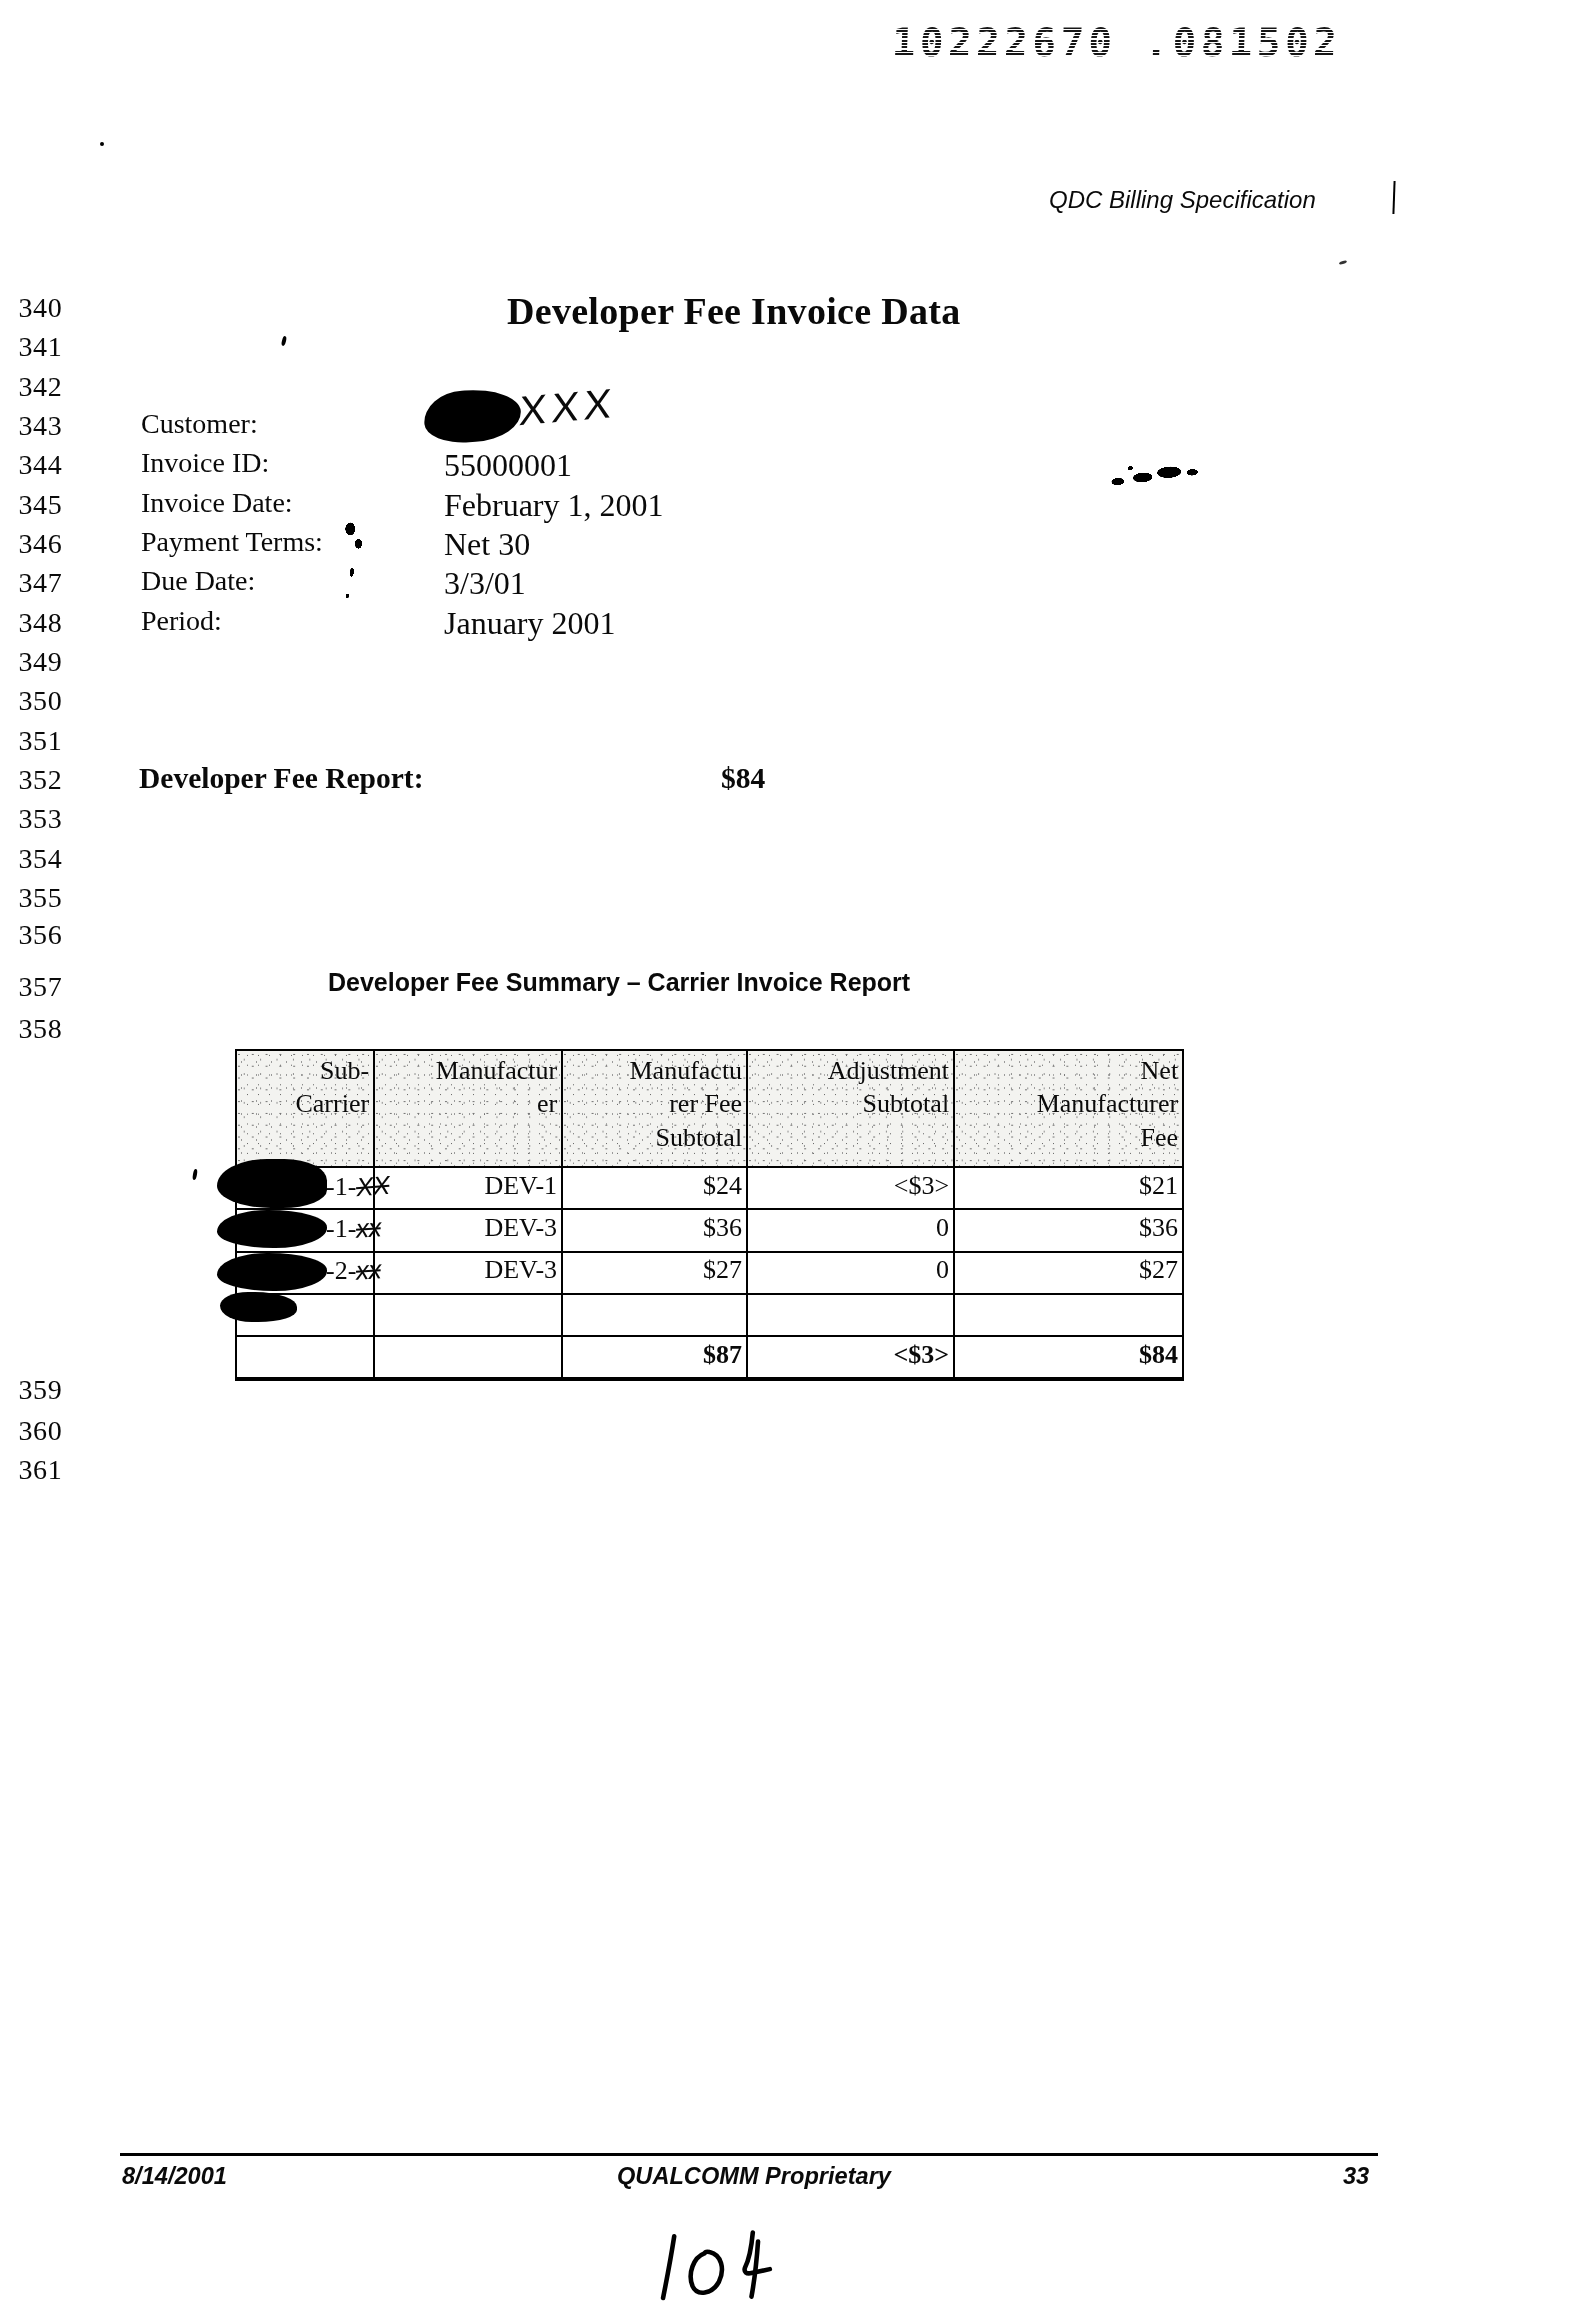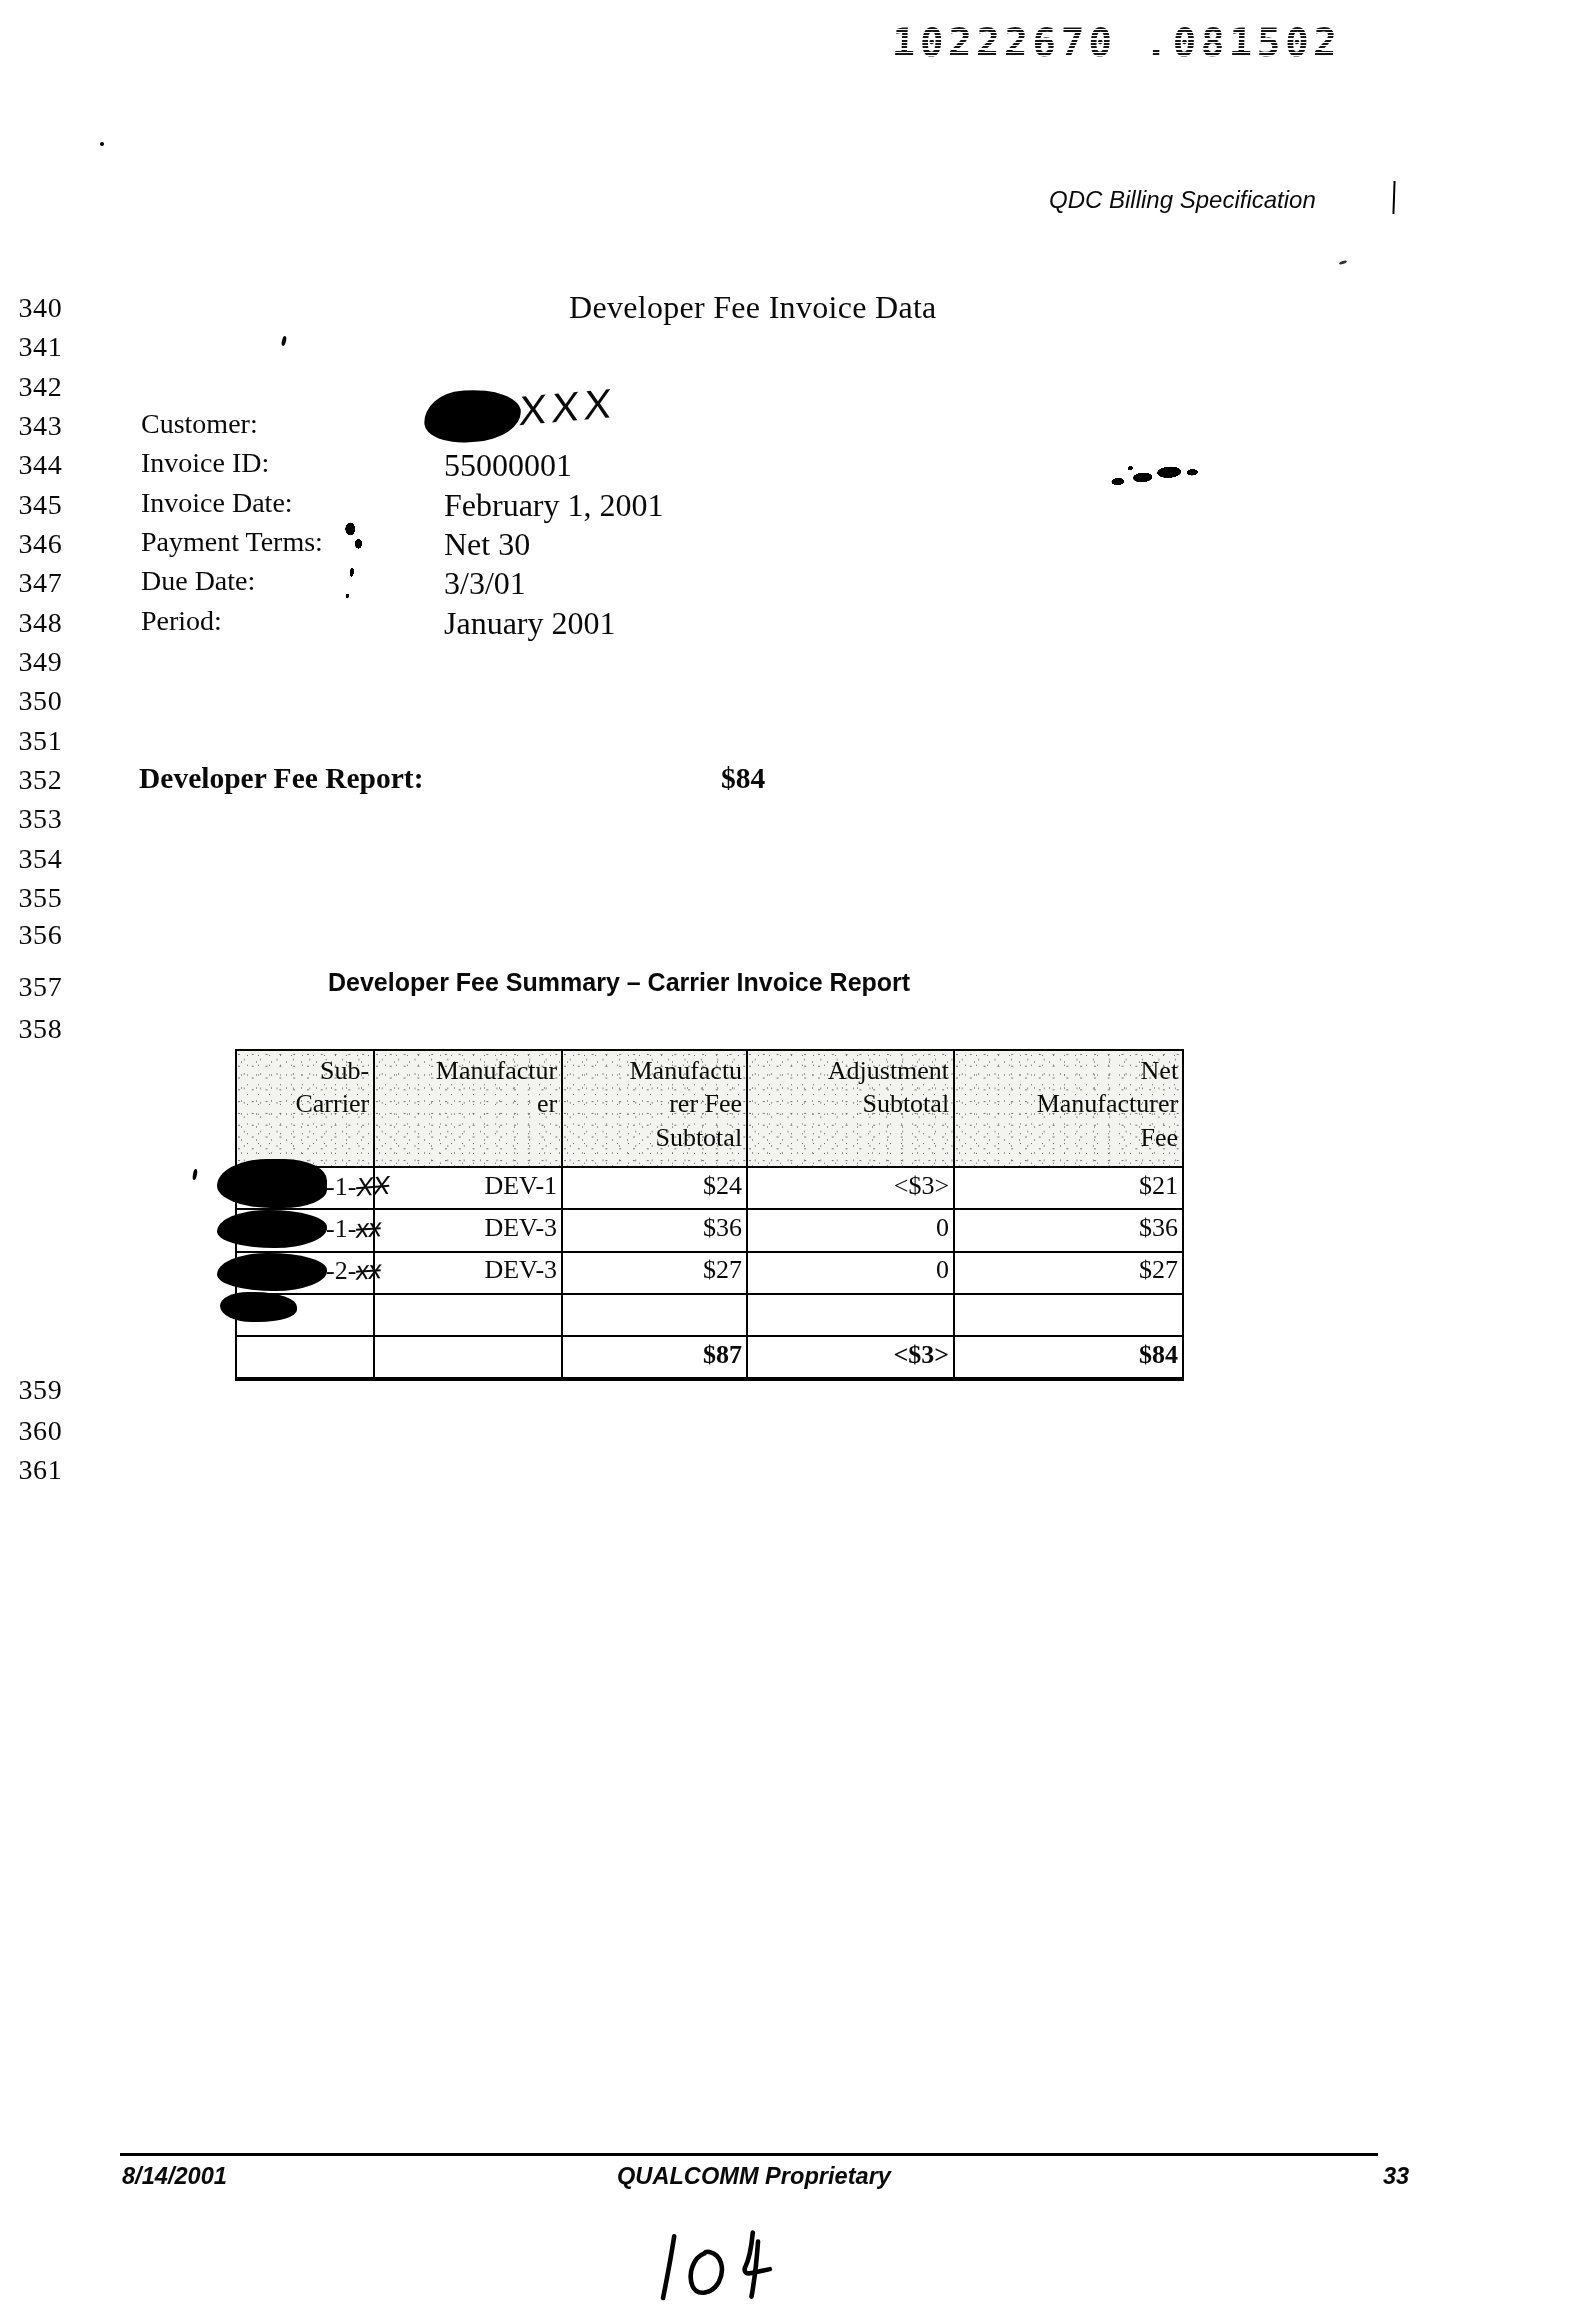"Developer Fee Invoice Data" .page-title { font-size: 32px -> 38px; font-weight: normal -> bold; left: 569px -> 507px }
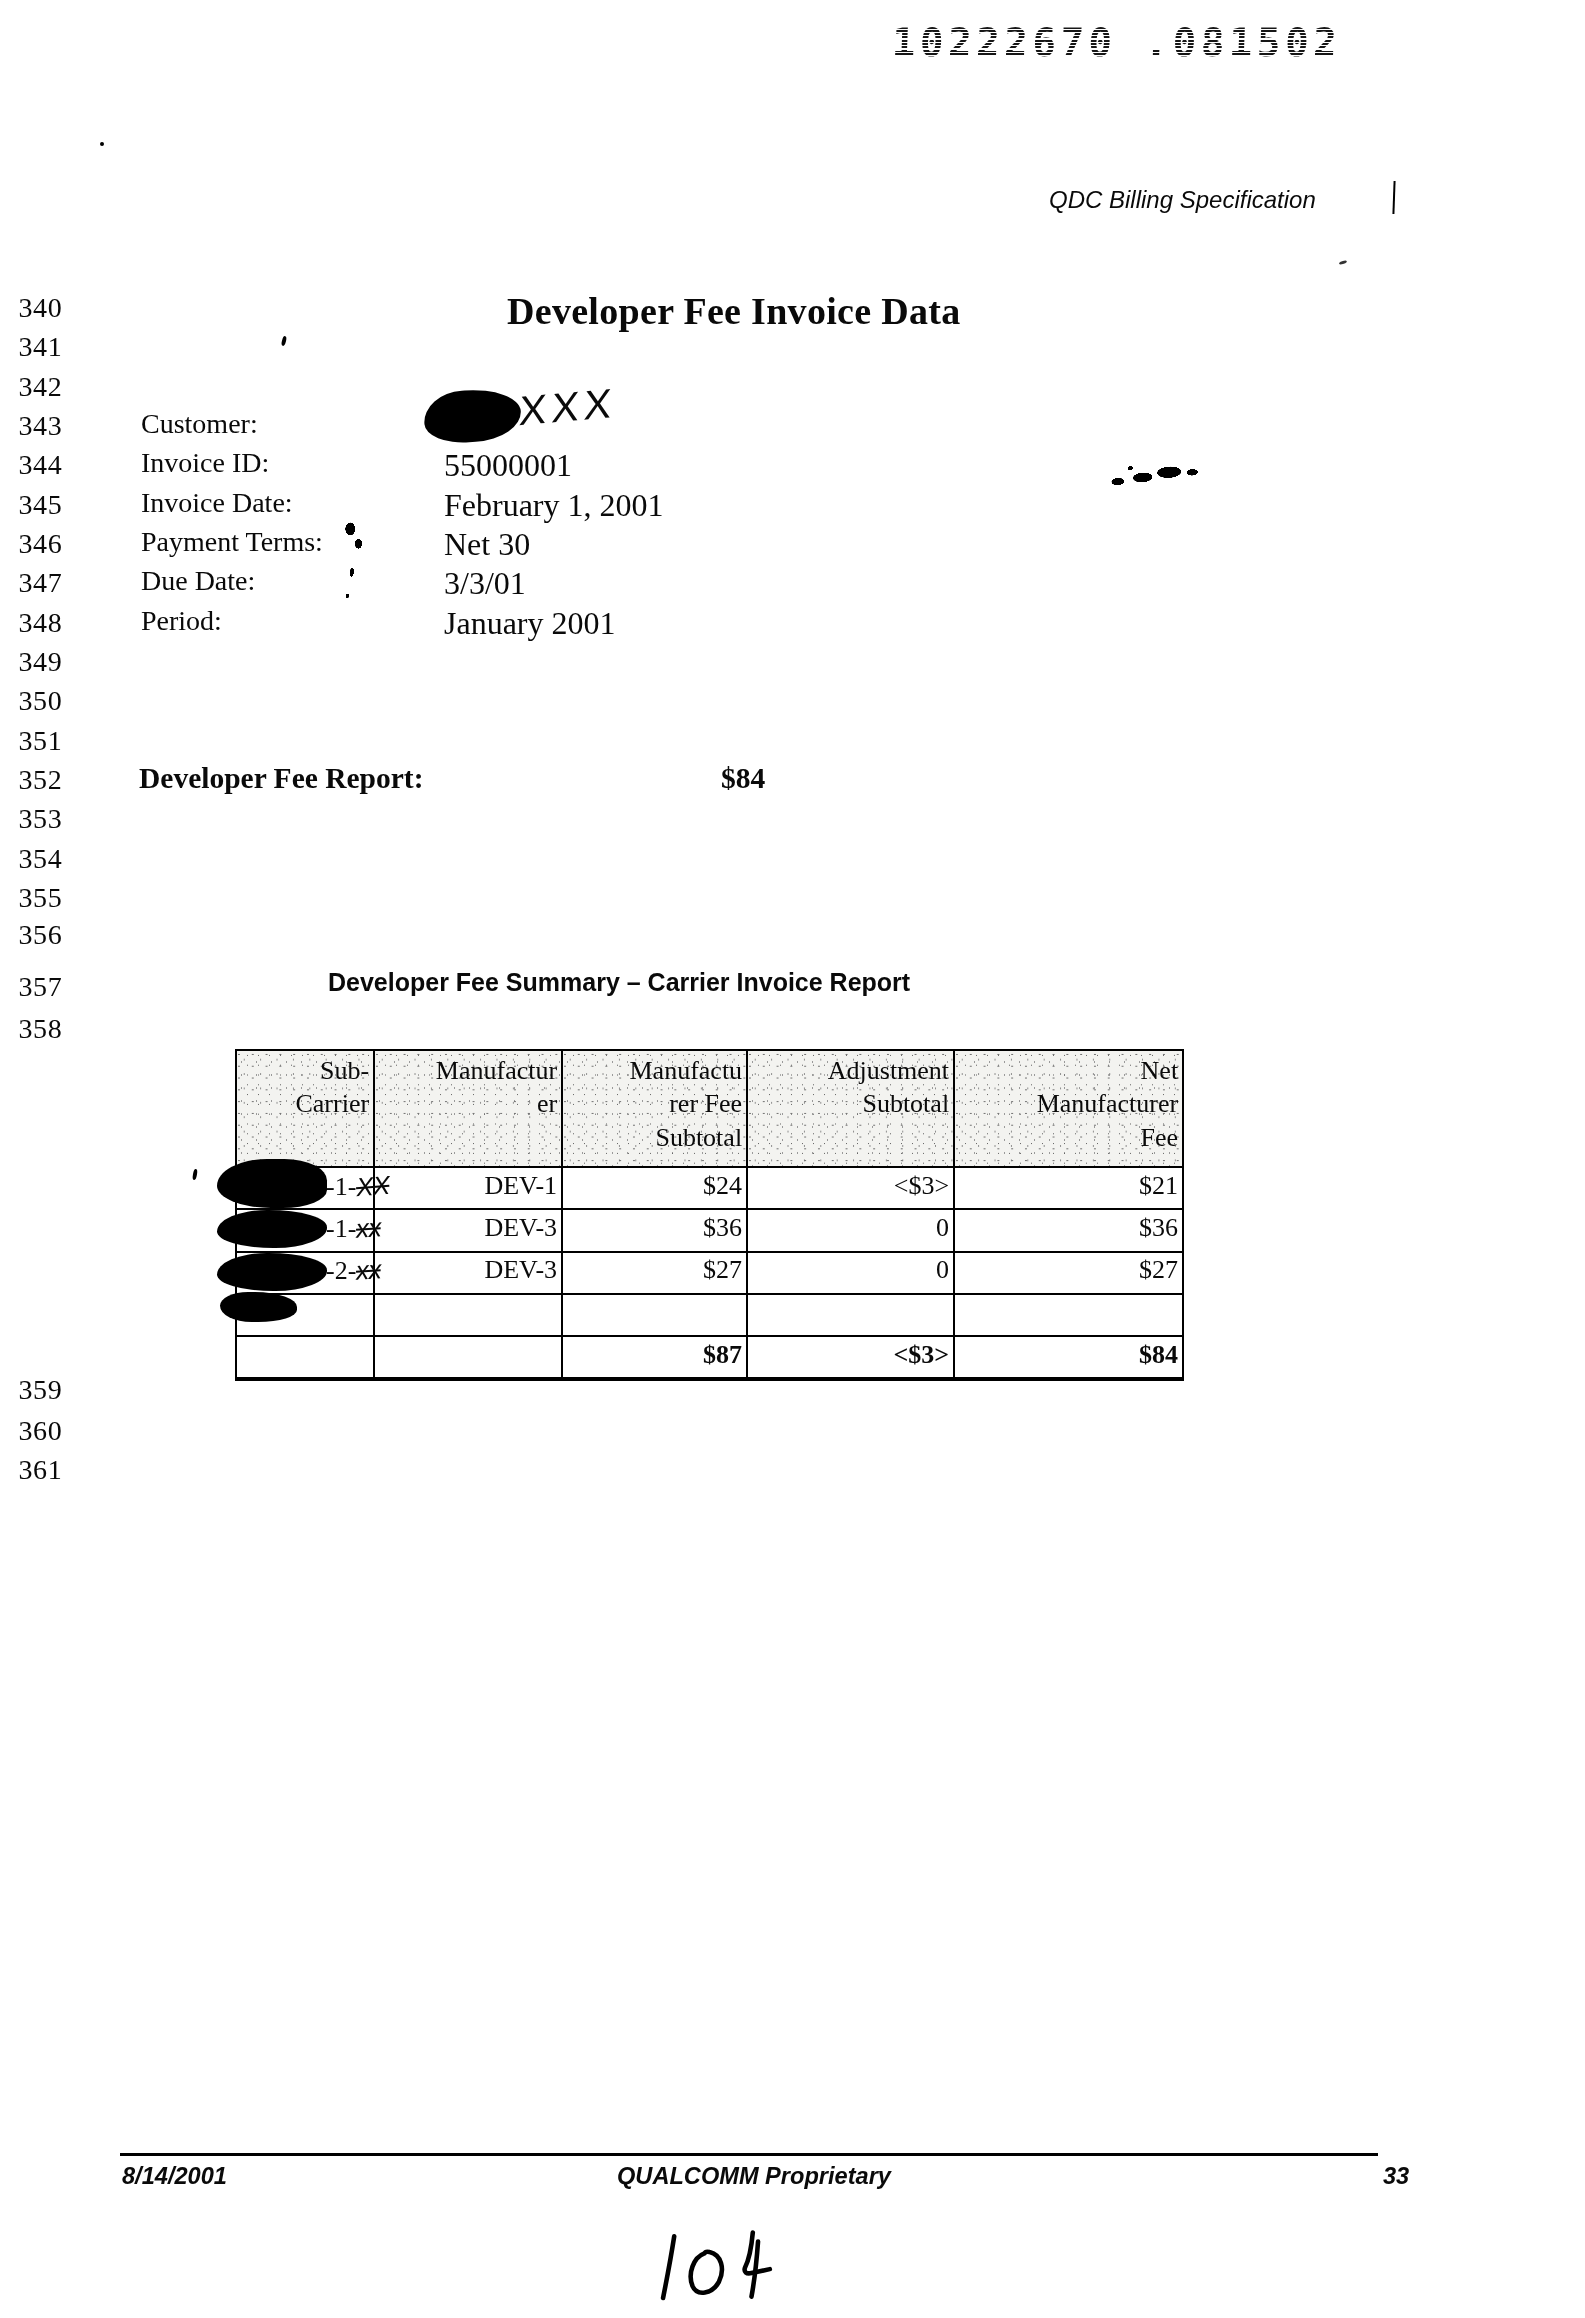"33" .footer-page { left: 1383px -> 1343px }
